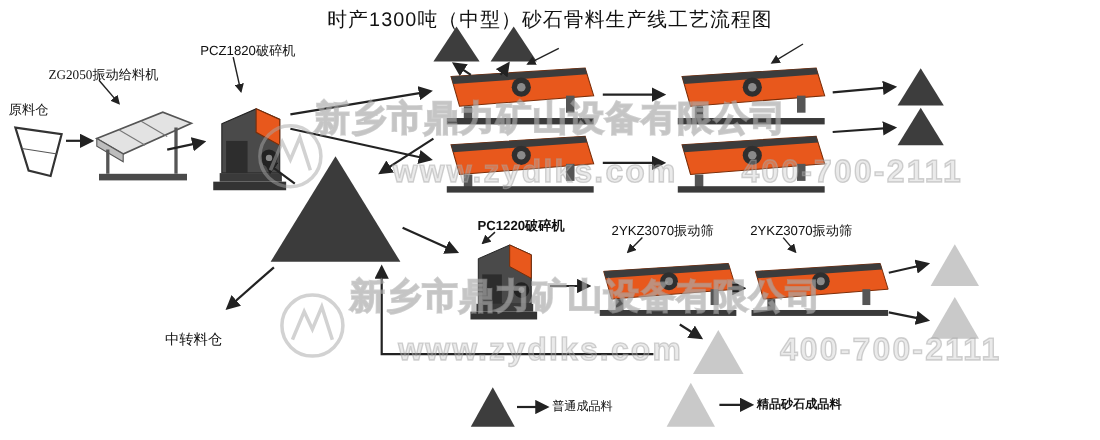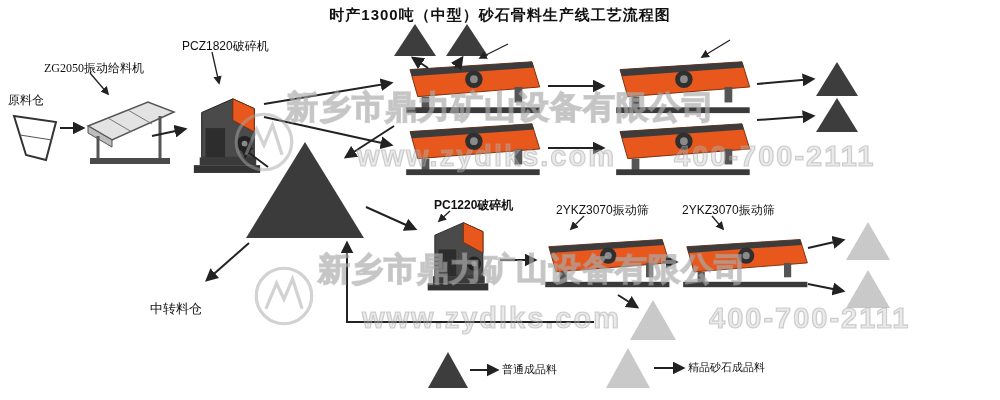"时产1300吨（中型）砂石骨料生产线工艺流程图" #title { font-size: 15px -> 18px; font-weight: 700 -> 400 }
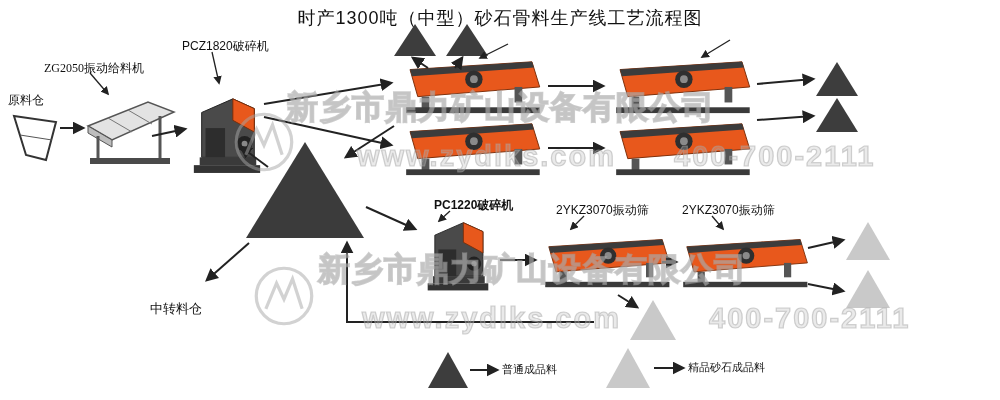"精品砂石成品料" div.abs { font-weight: none -> bold }
